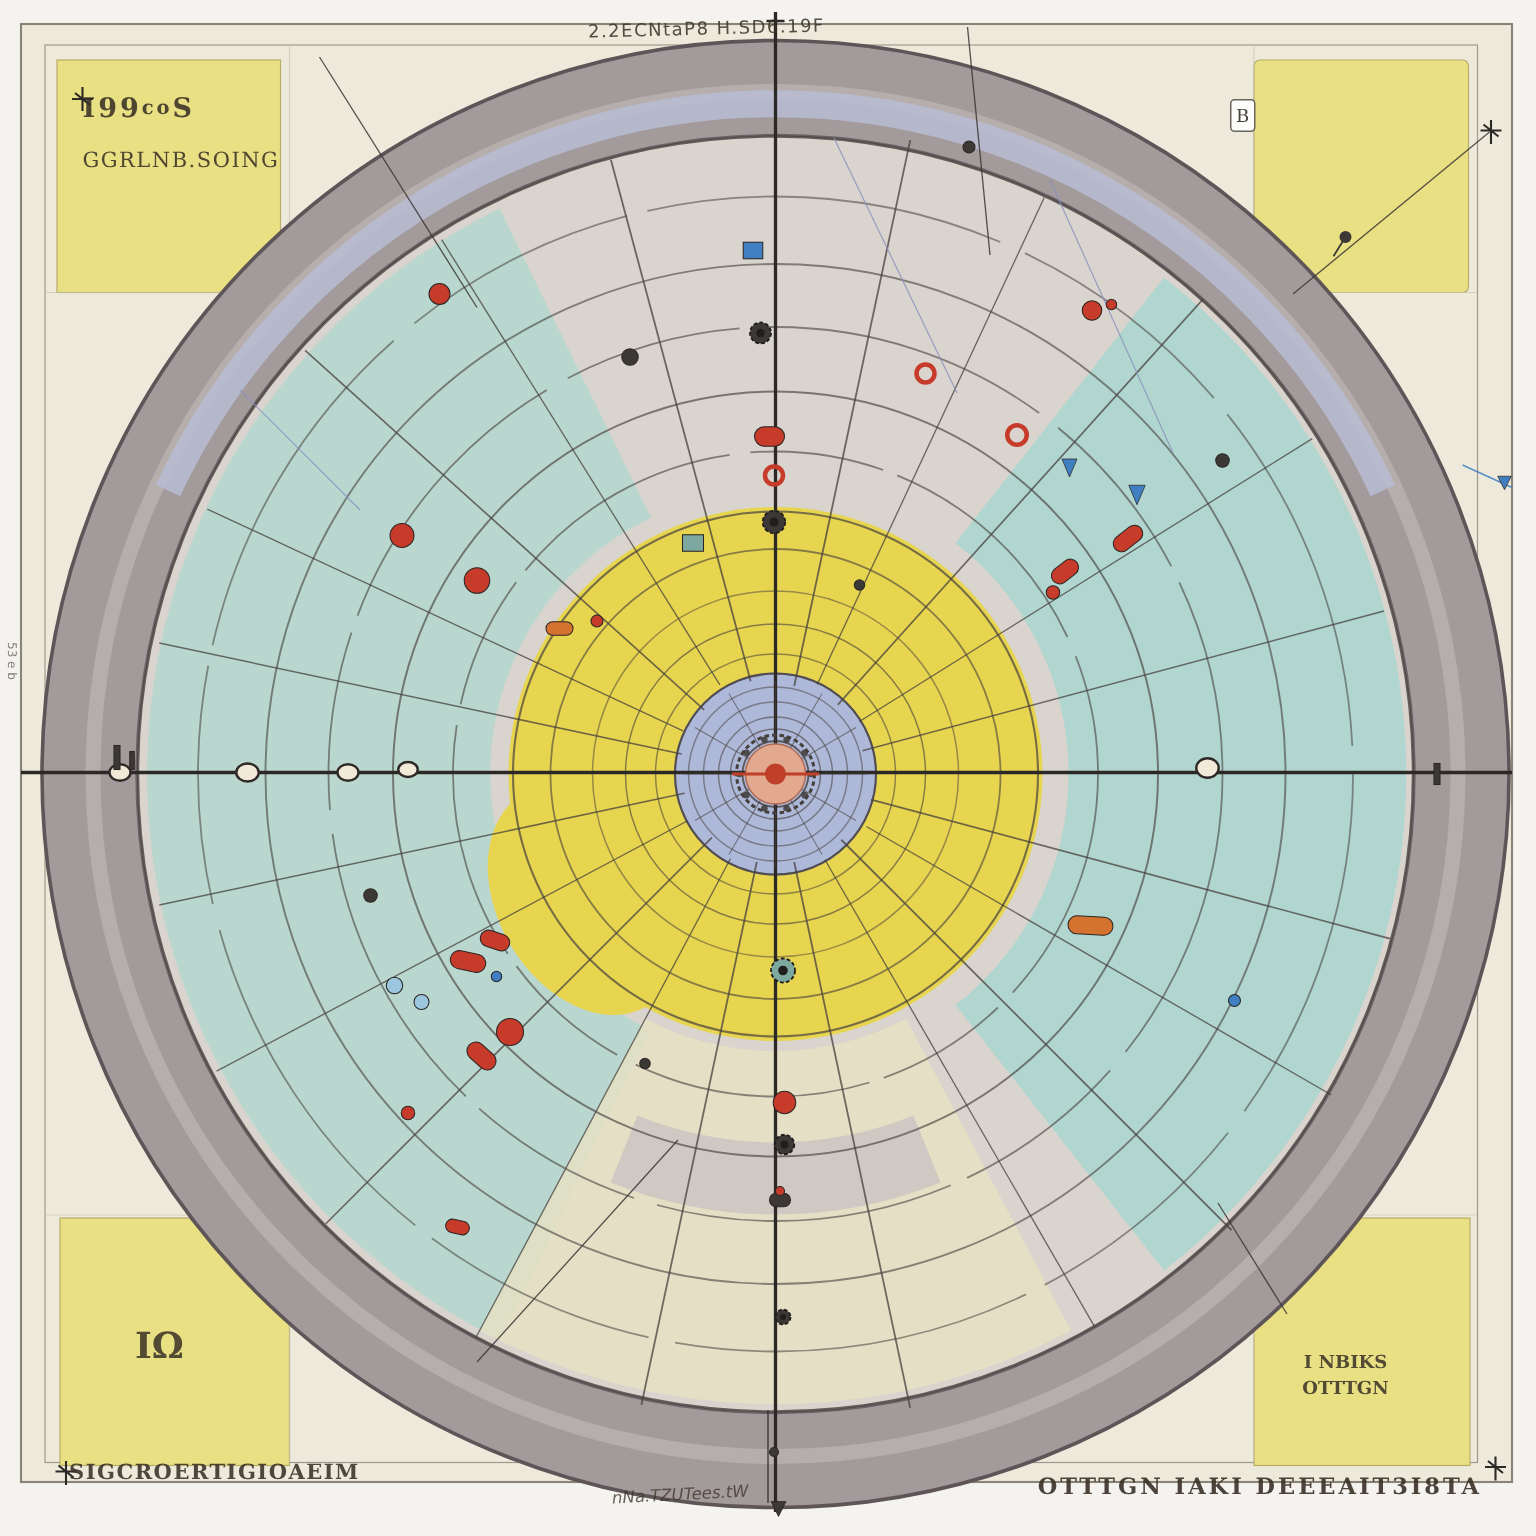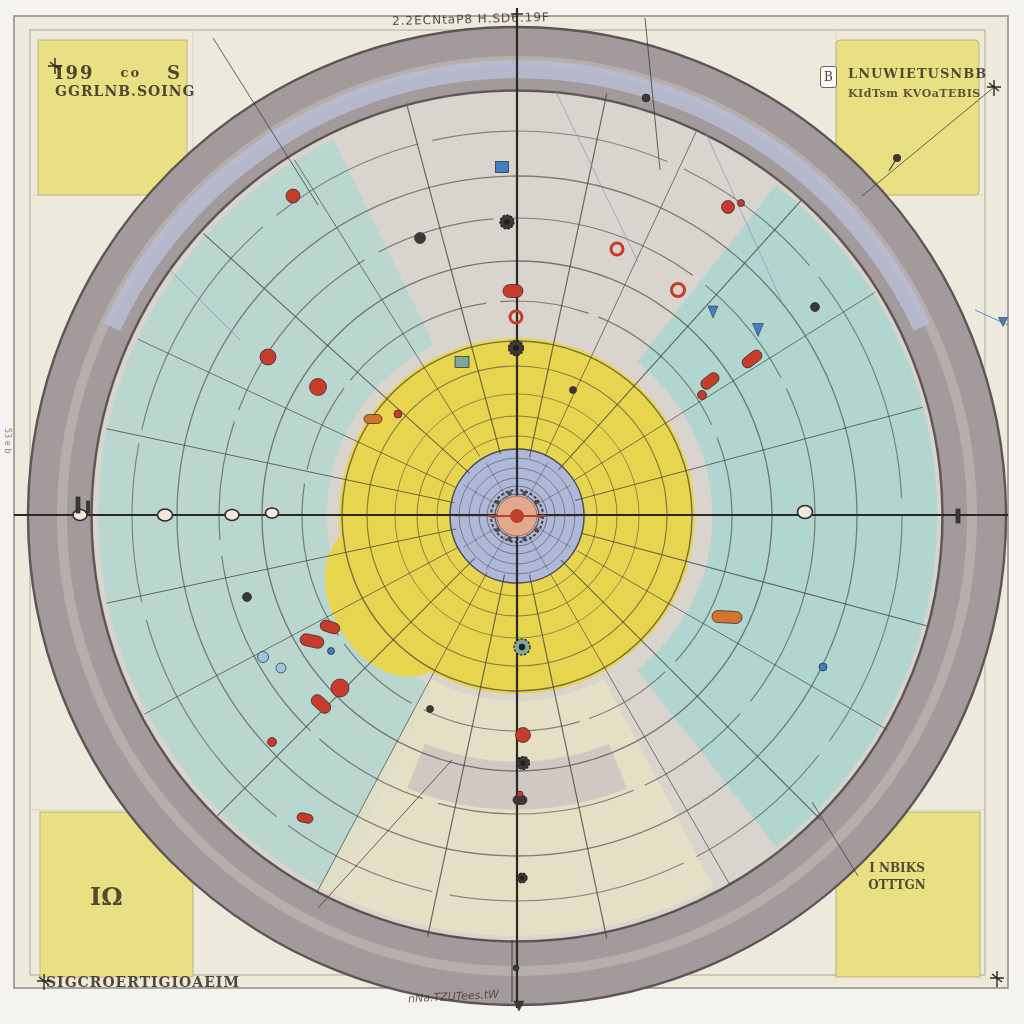"I99" .tl-line1 { gap: 26px -> none }
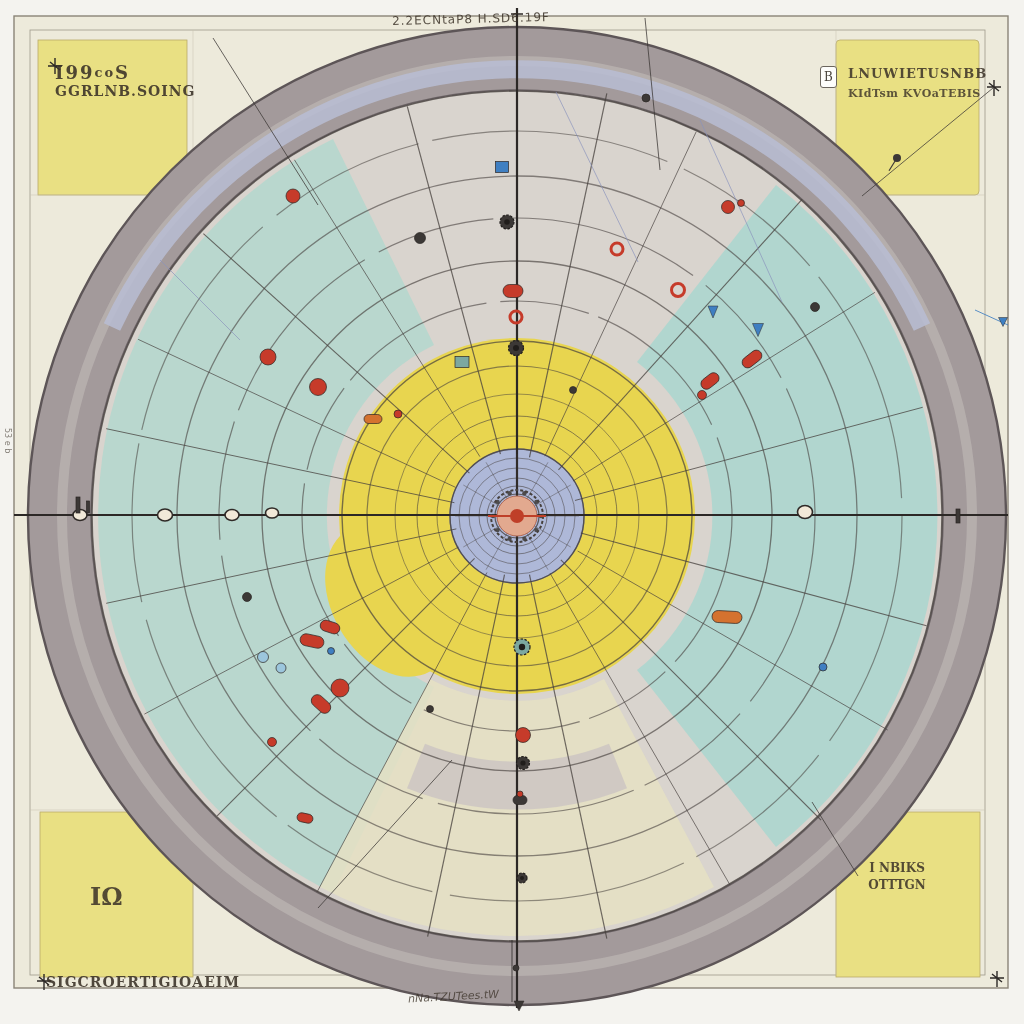"LNUWIETUSNBB" div.label { html: <div> <div>LNUWIETUSNBB</div> <div>KIdTsm KVOaTEBIS</div> </div> -> none }
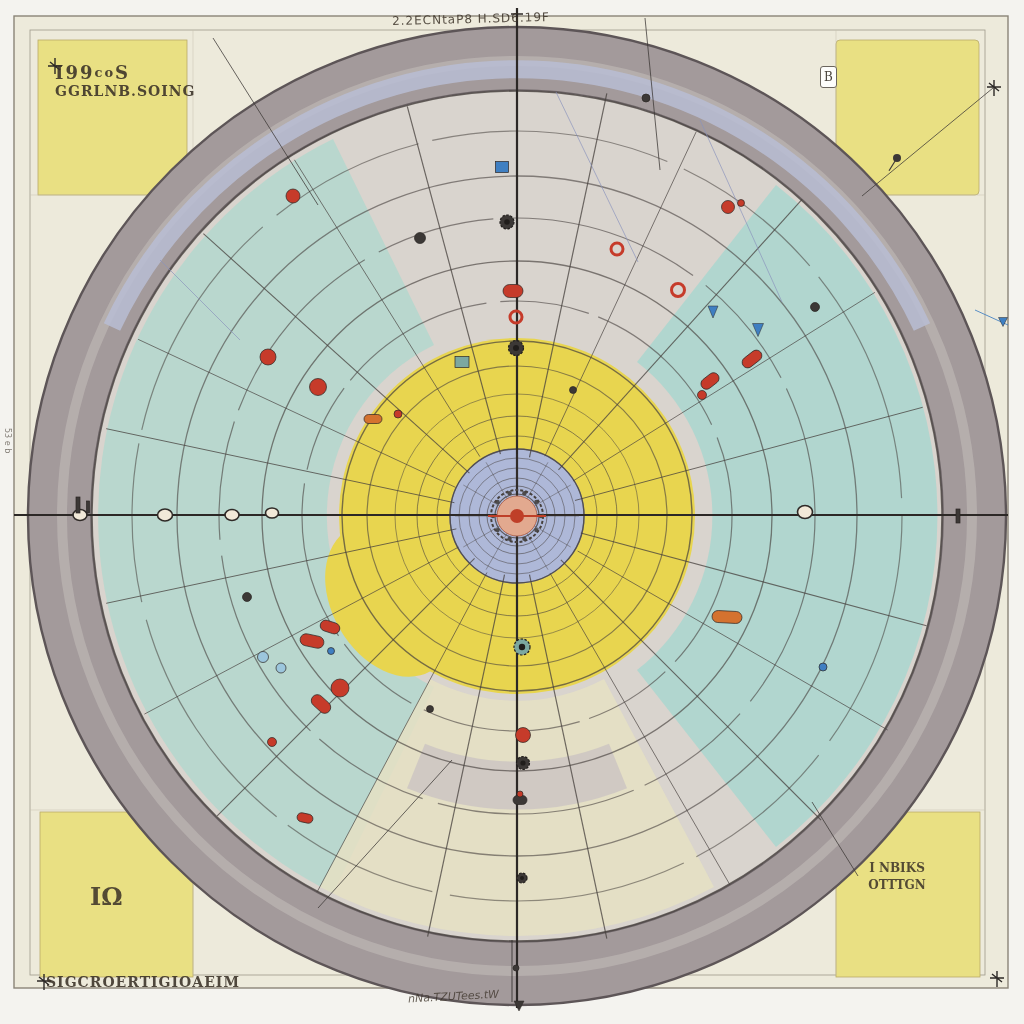"GGRLNB.SOING" .tl-line2 { font-weight: bold -> normal; margin-top: 0 -> 16px }
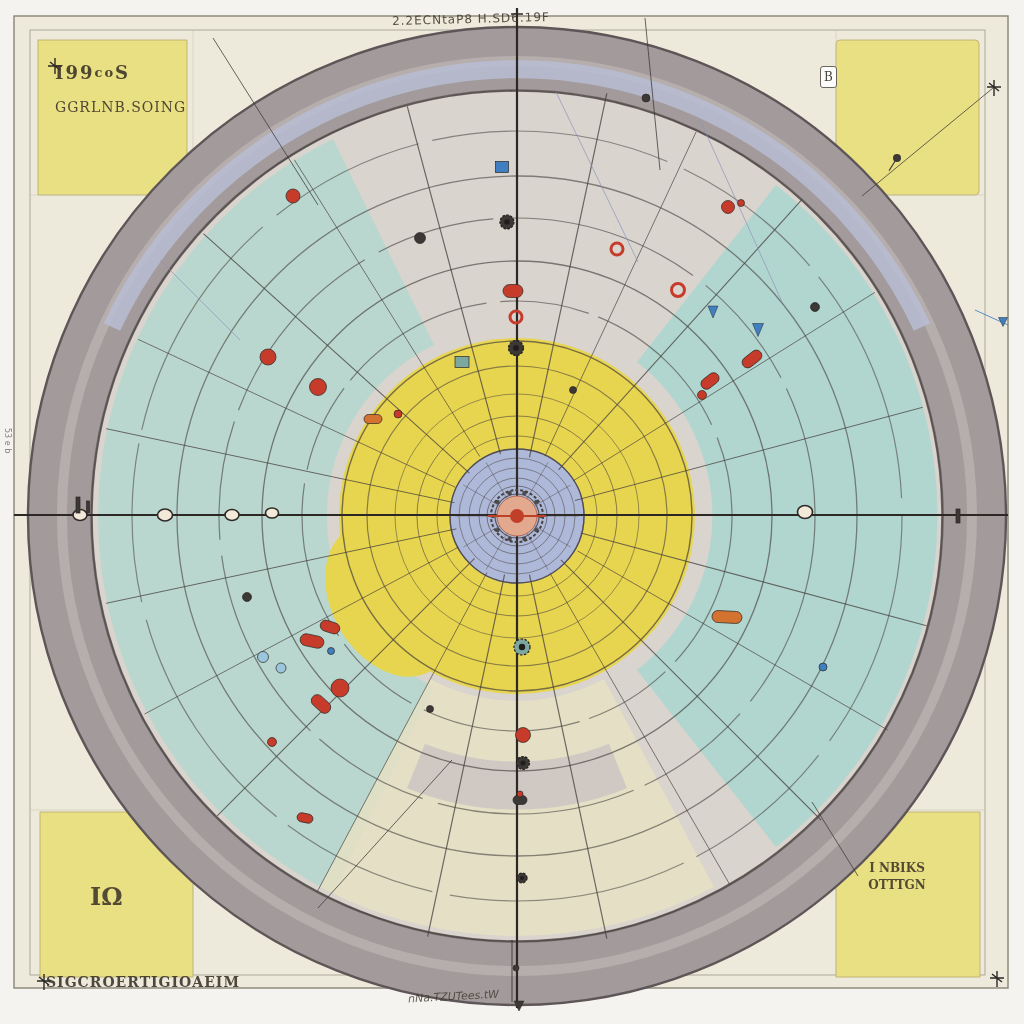"I NBIKS" div.label { top: 860px -> 900px }
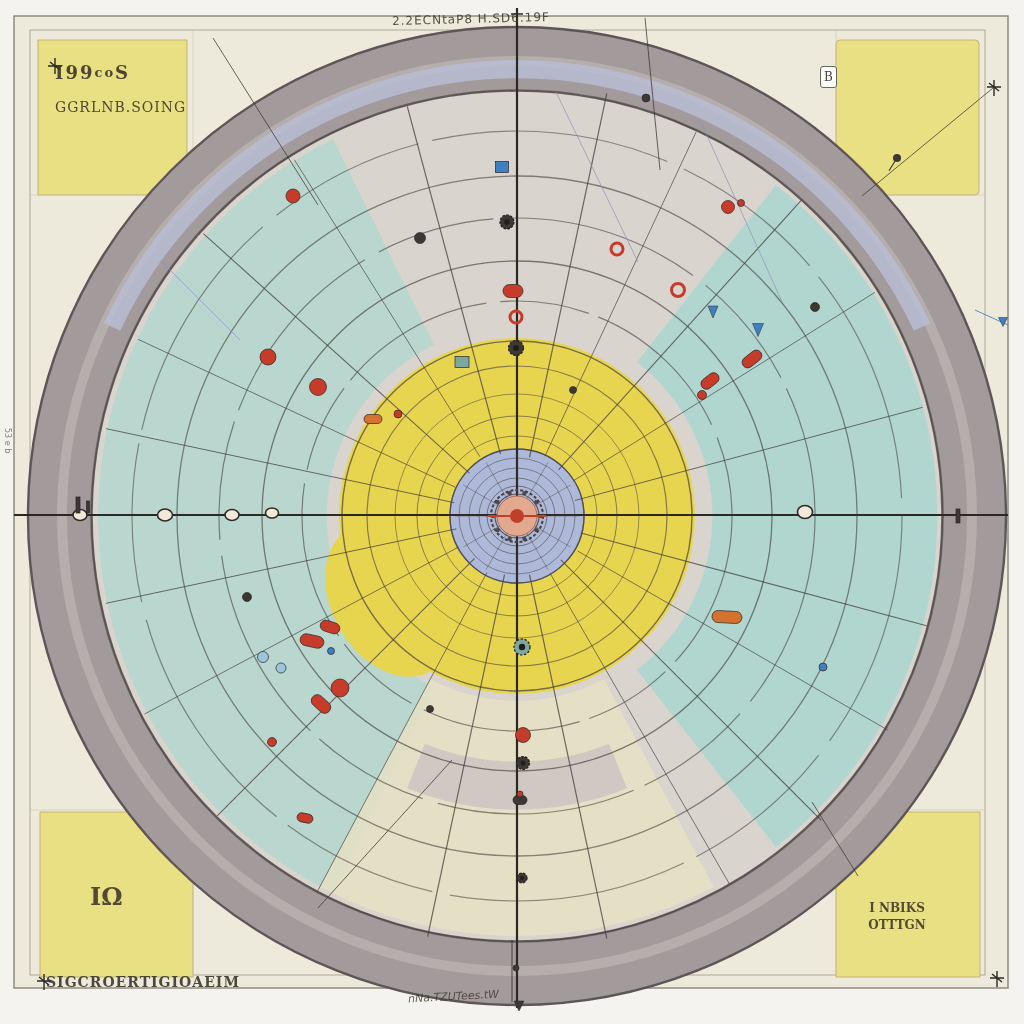"OTTTGN IAKI DEEEAIT3I8TA" div.label { html: none -> <div>OTTTGN IAKI DEEEAIT3I8TA</div> }
